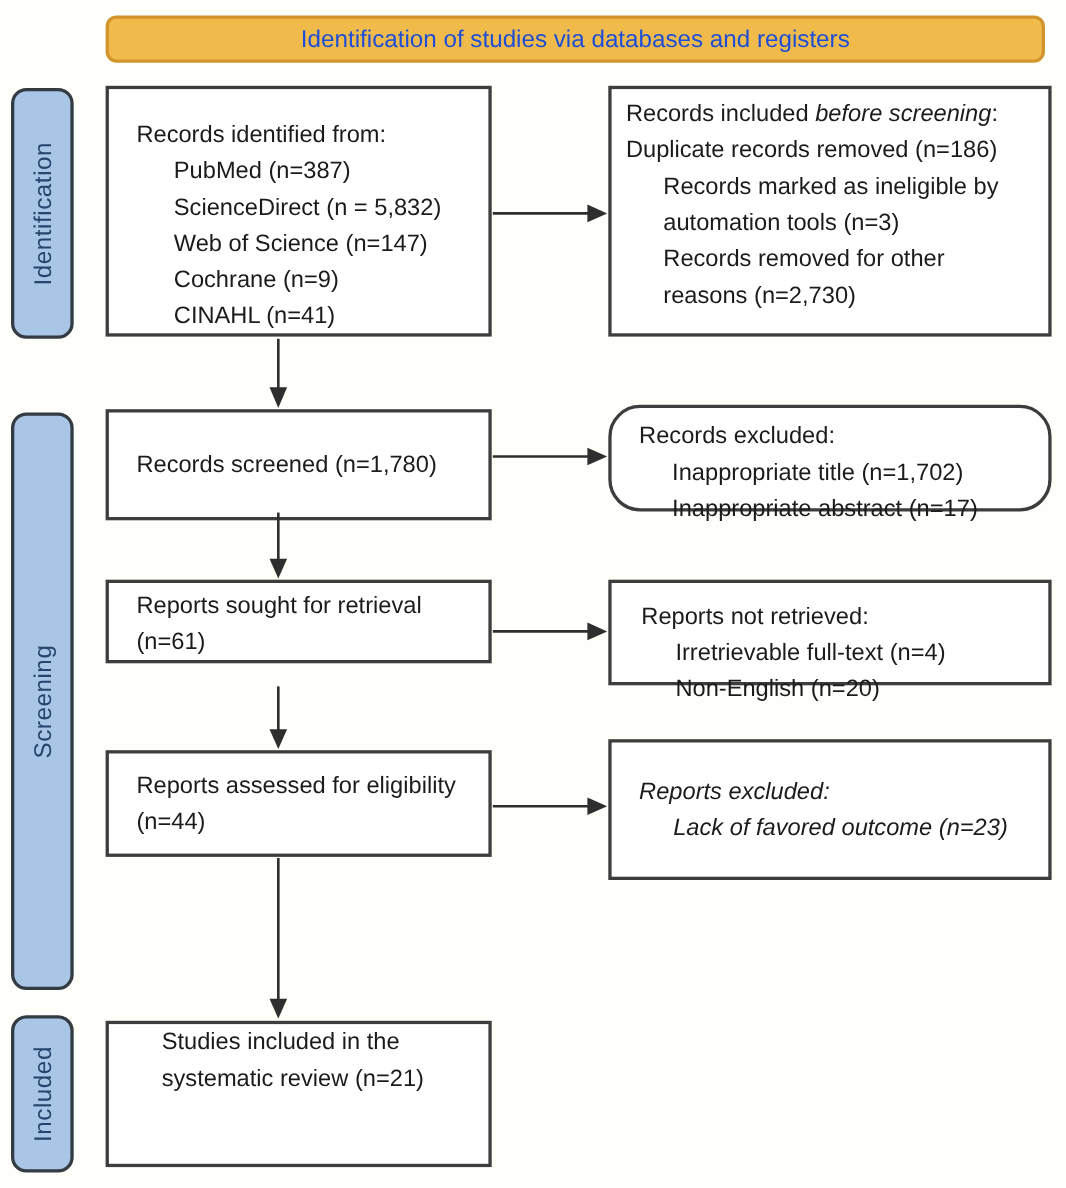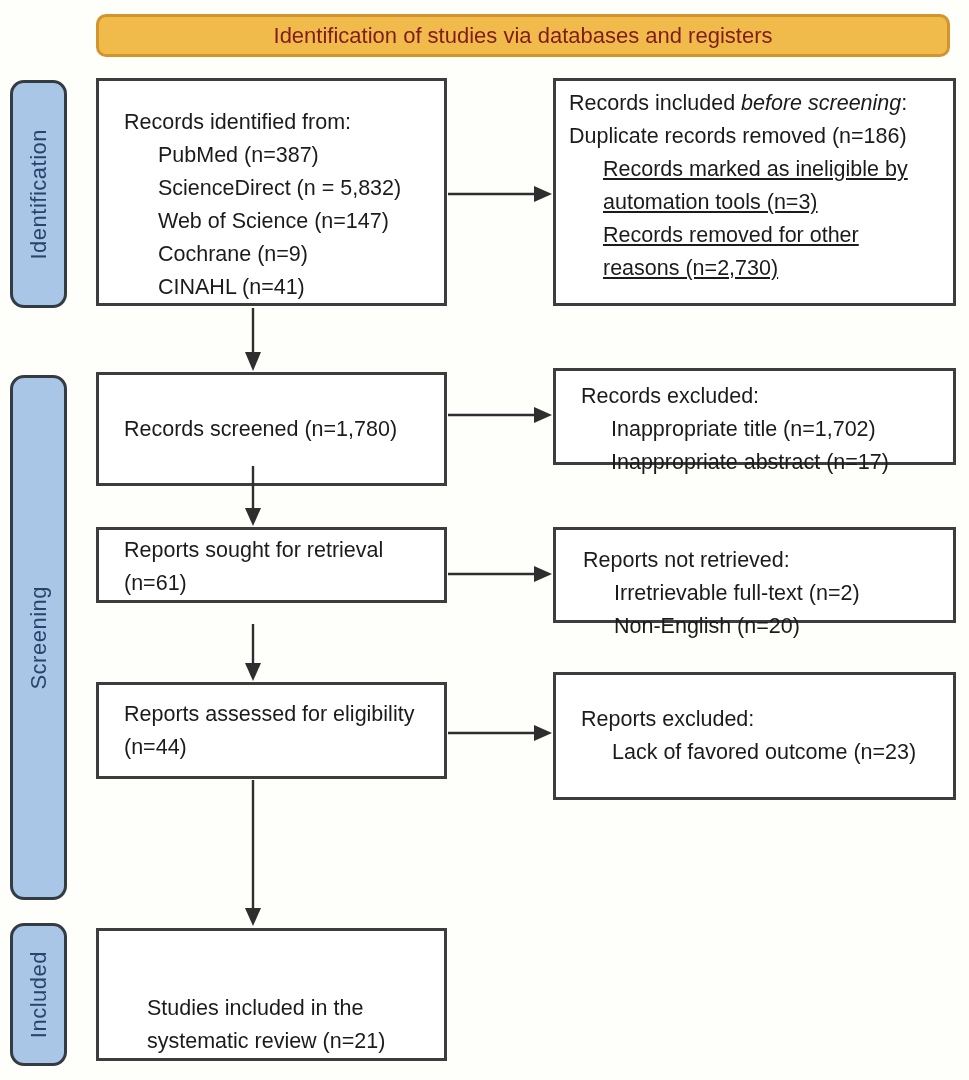"Identification of studies via databases" .banner { color: #7f1d1d -> #1d4ed8 }
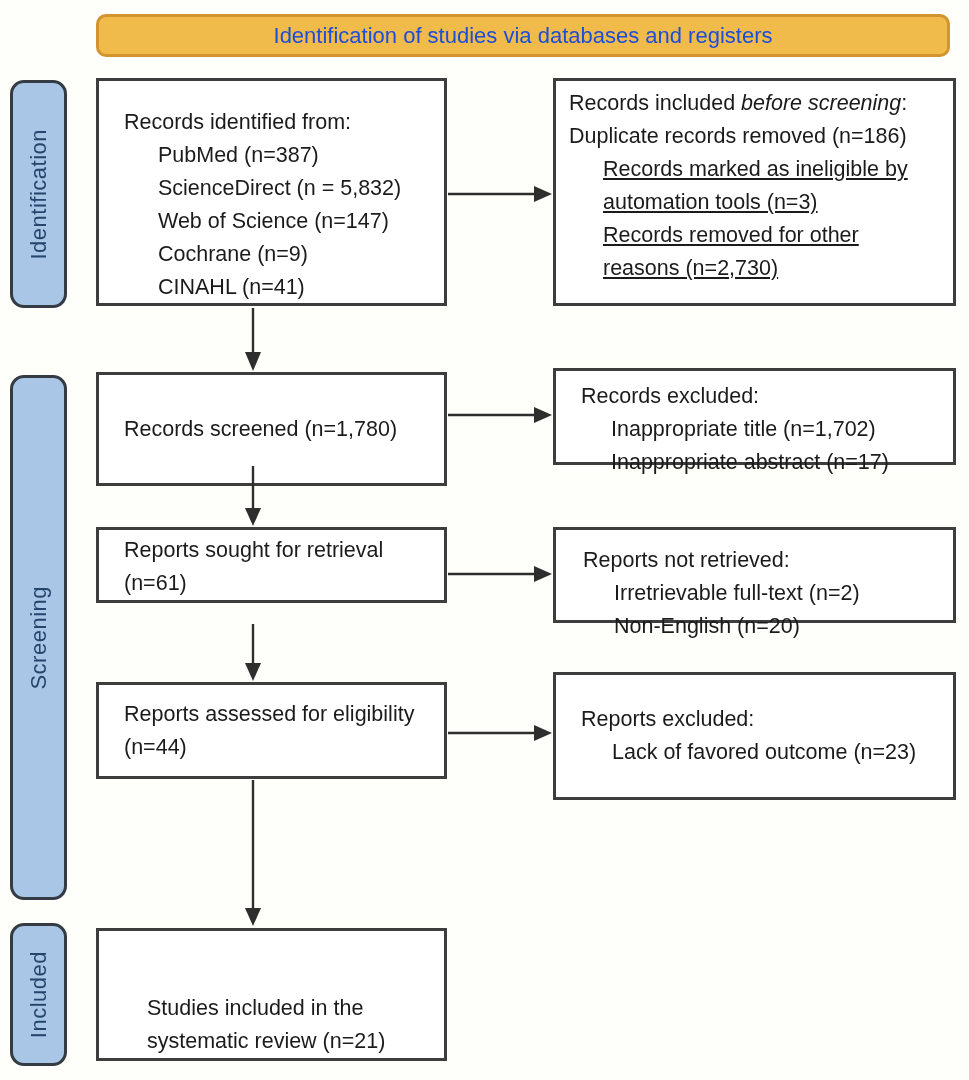"Records marked as ineligible by" #box-removed .indent { text-decoration: underline -> none }
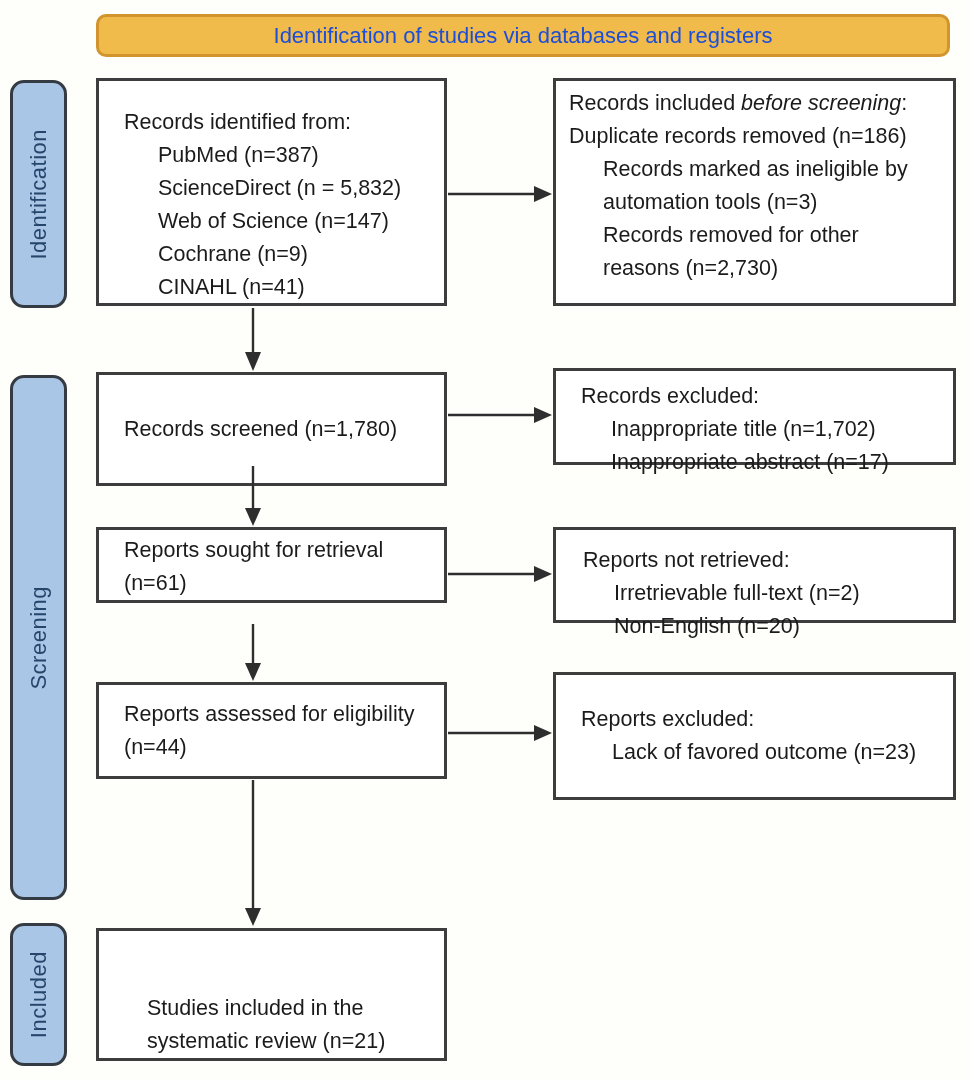"Records excluded:" #box-excluded { border-radius: none -> 29px }
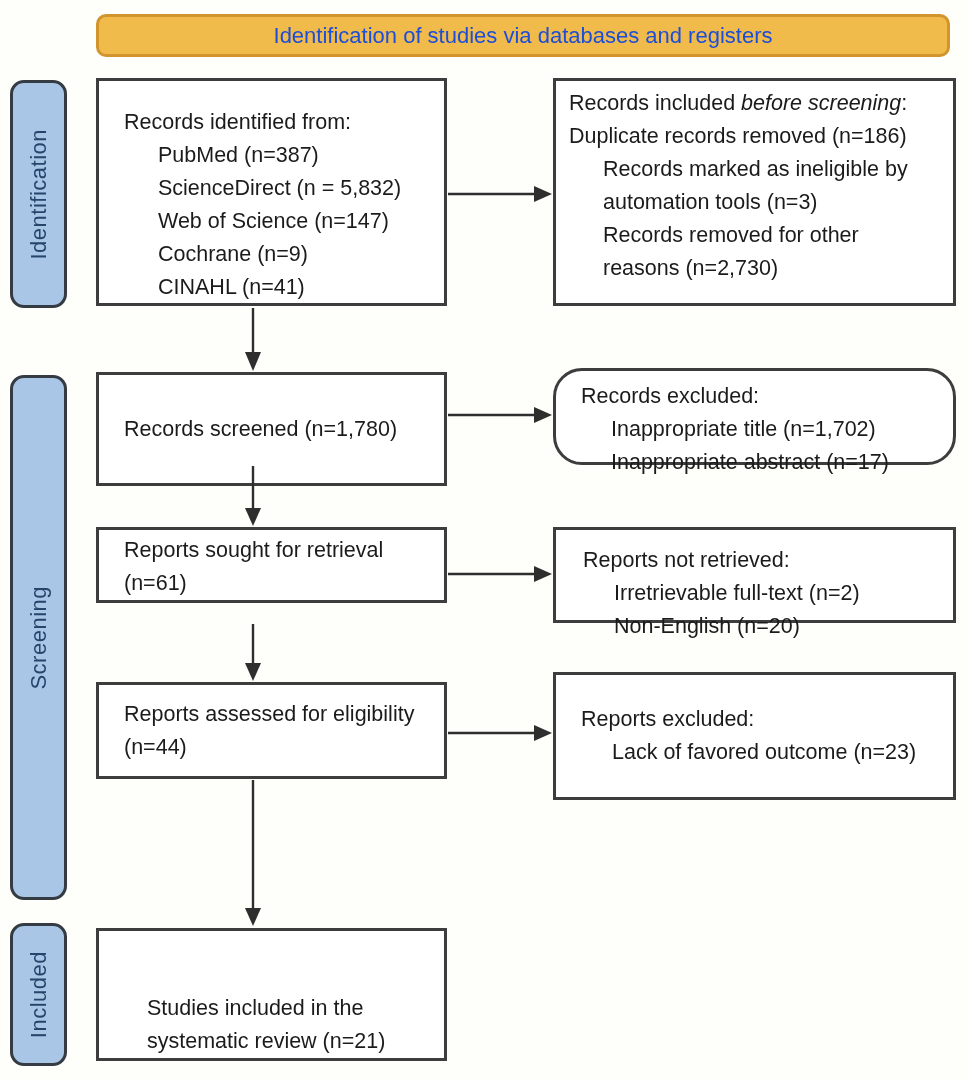"Records screened (n=1,780)" #box-screened { height: 114px -> 101px }
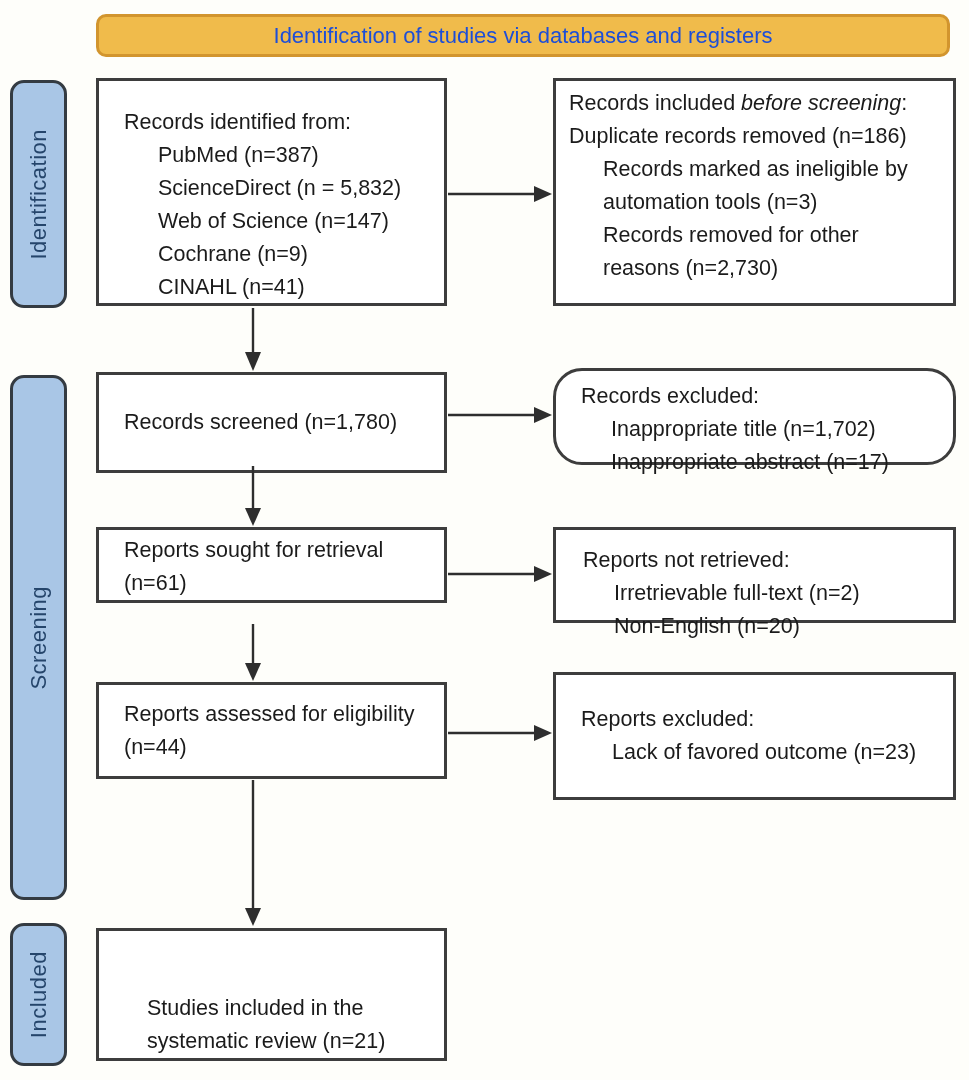"Irretrievable full-text (n=2)" div.indent { text: 2 -> 4 }
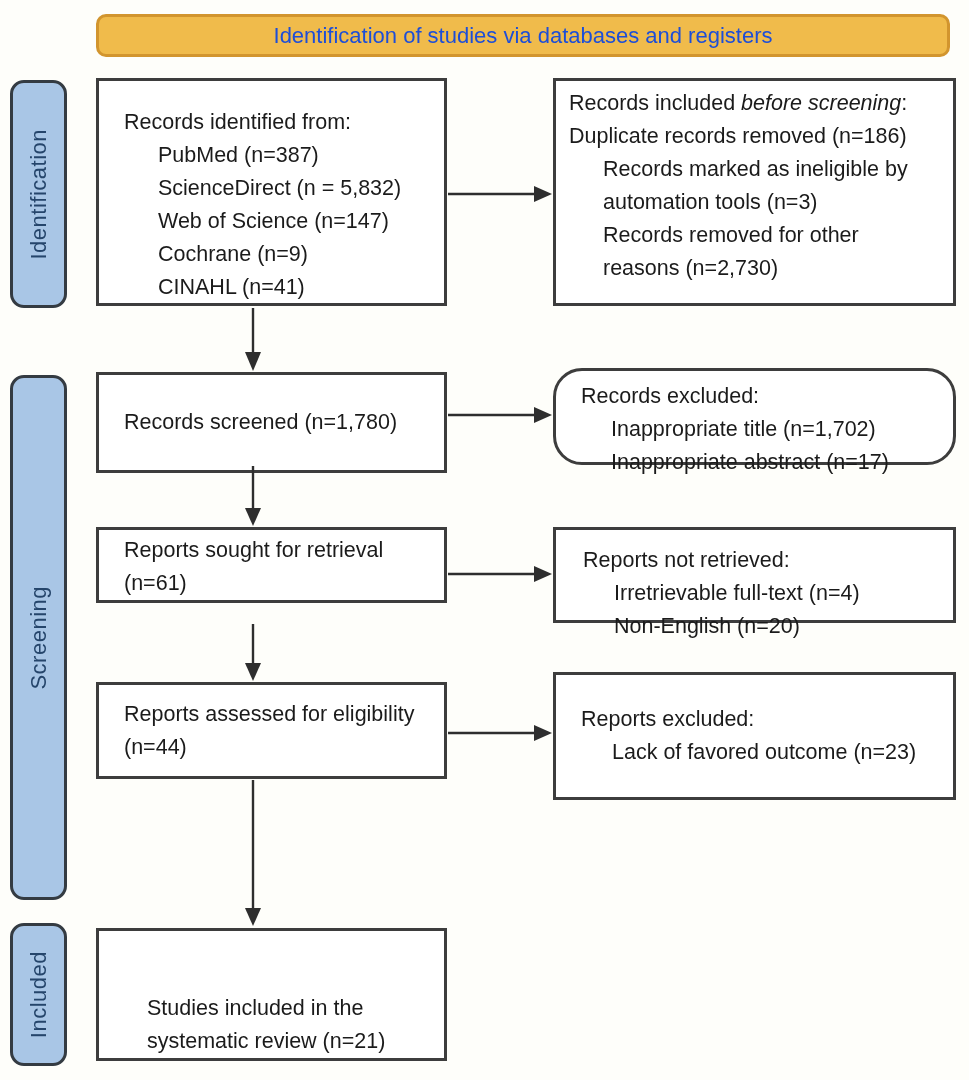"Reports excluded:" #box-reportsexcluded { font-style: none -> italic }
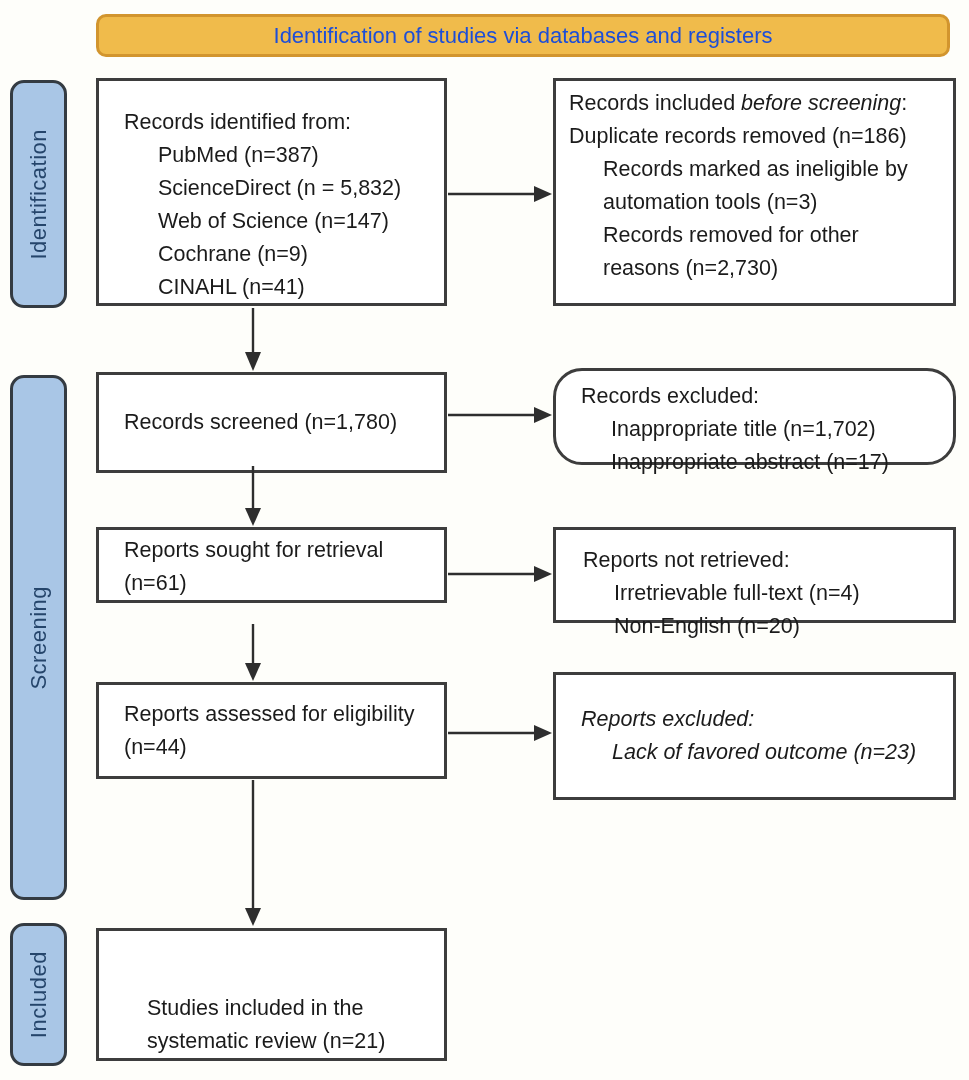"Studies included in the" #box-included { align-items: flex-end -> flex-start }
